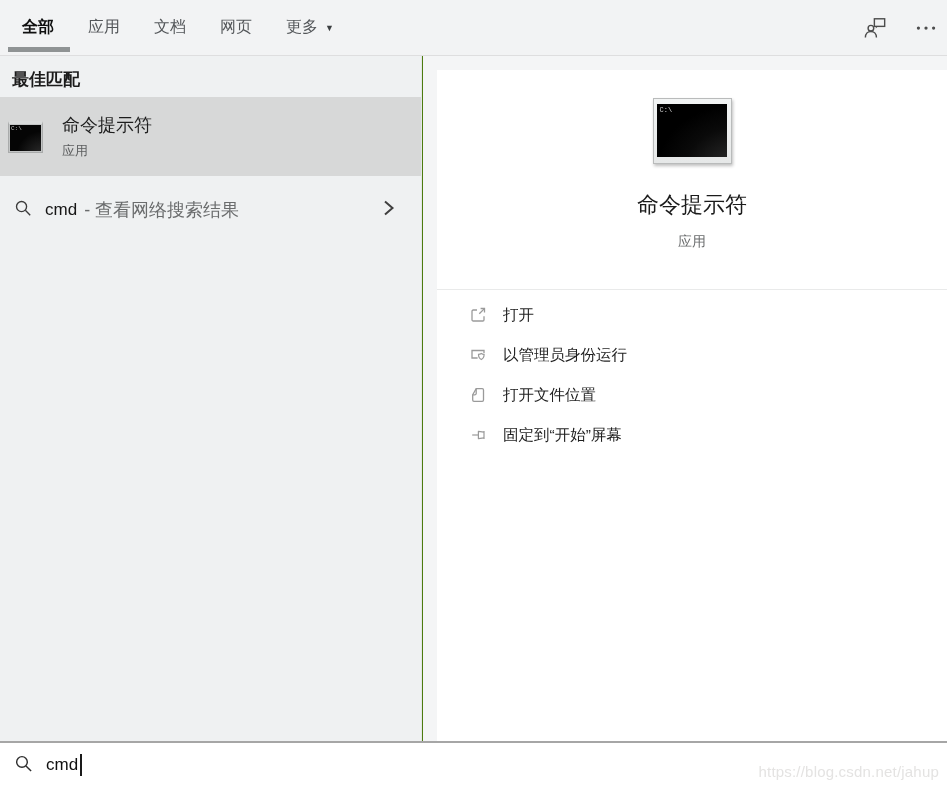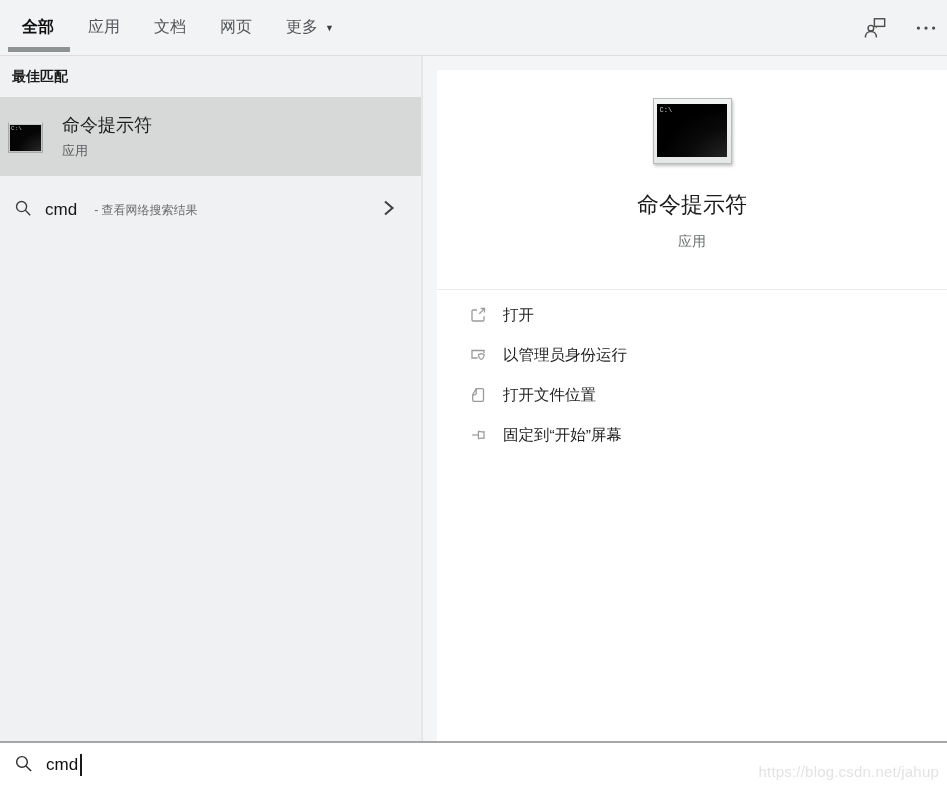"全部" .screen { background: #e5e5e5 -> #4d7c0f }
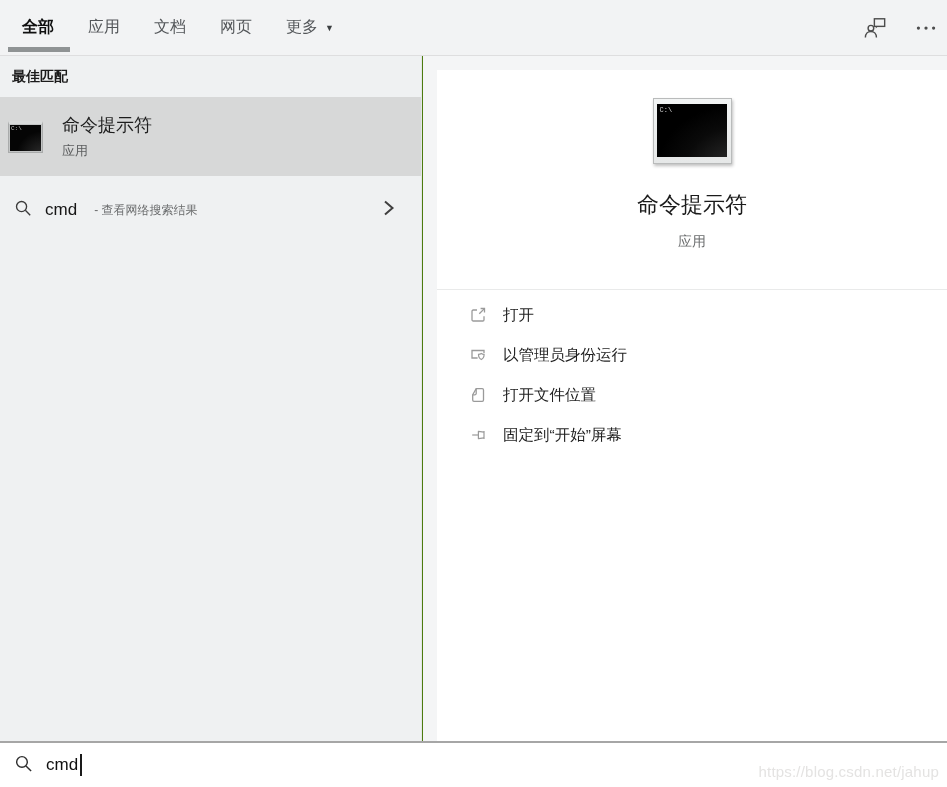"最佳匹配" .section-header { font-size: 14px -> 17px }
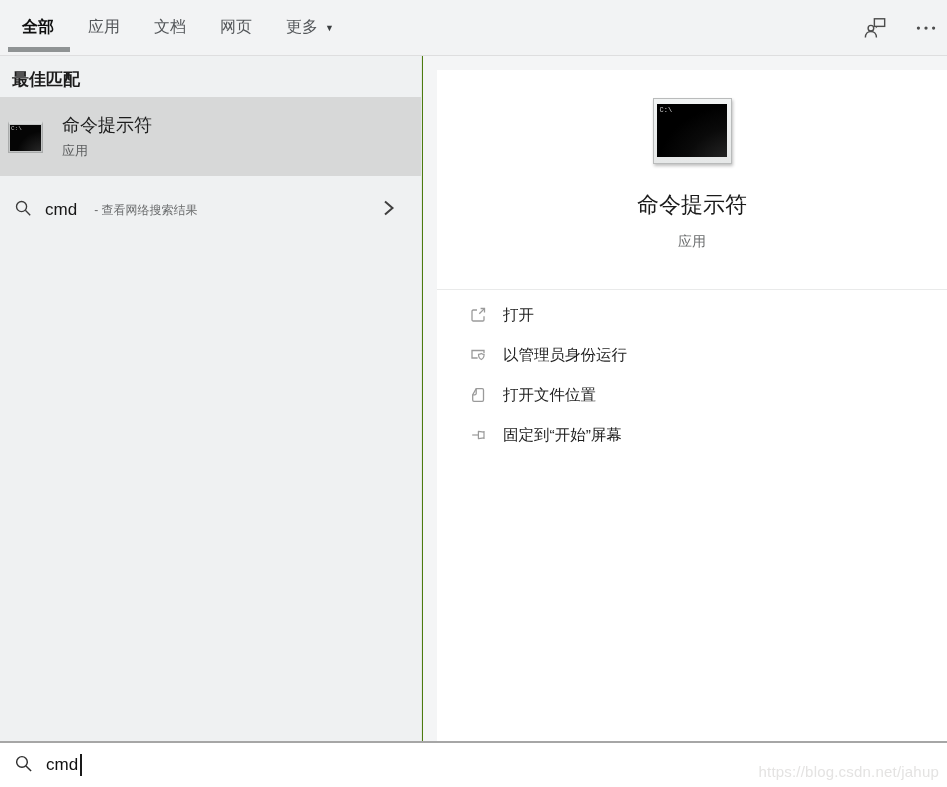"- 查看网络搜索结果" .web-row .suffix { font-size: 12px -> 18px; margin-left: 17px -> 7px }
